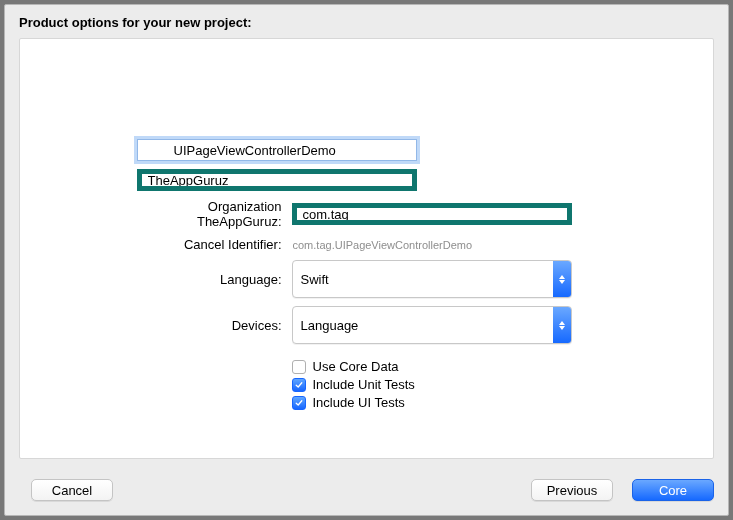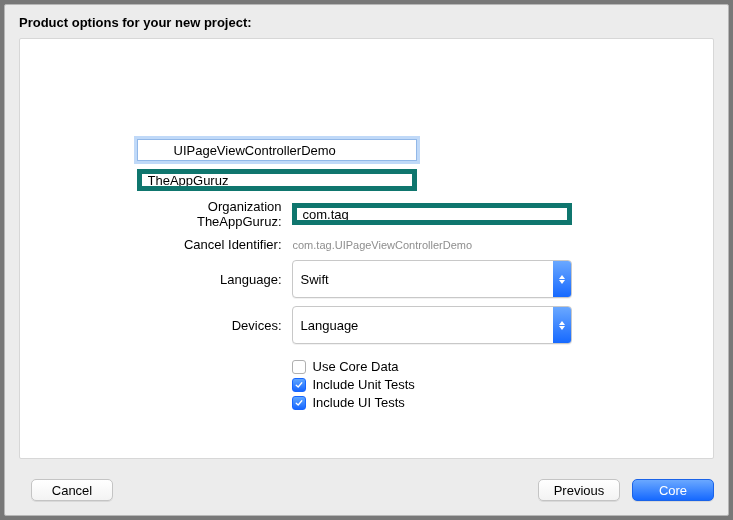"Previous" .btn { margin-left: 12px -> 19px }
